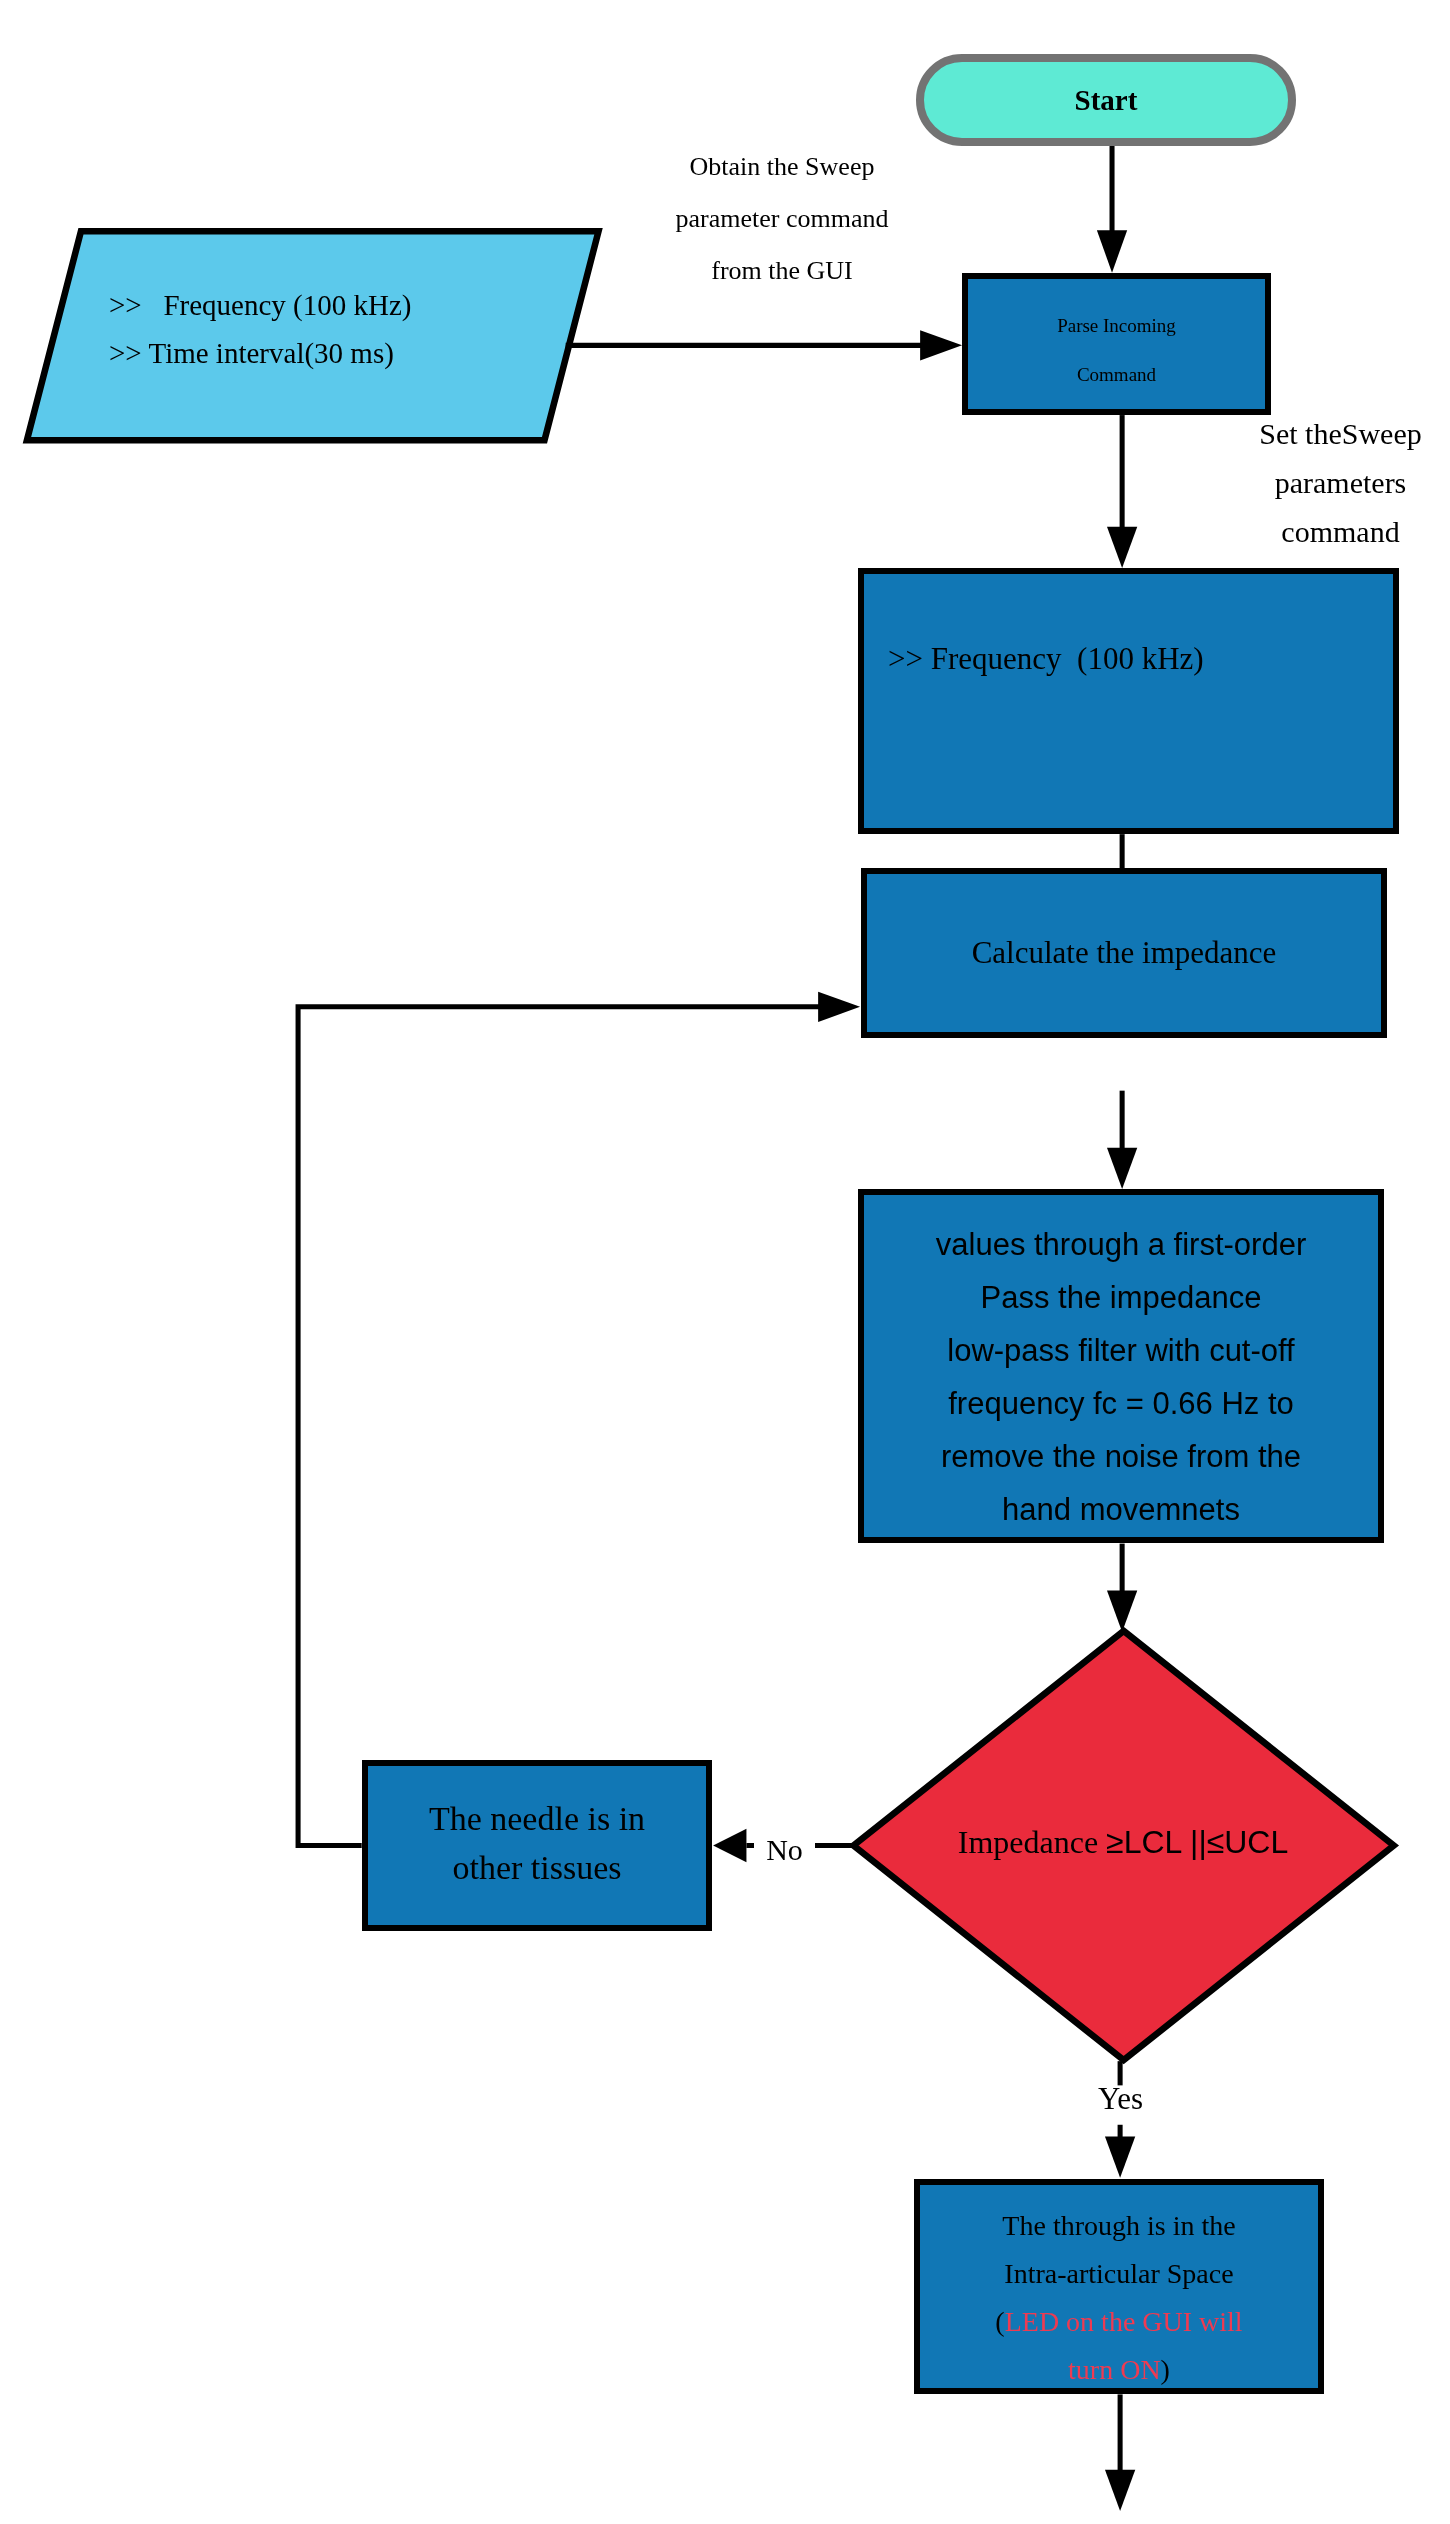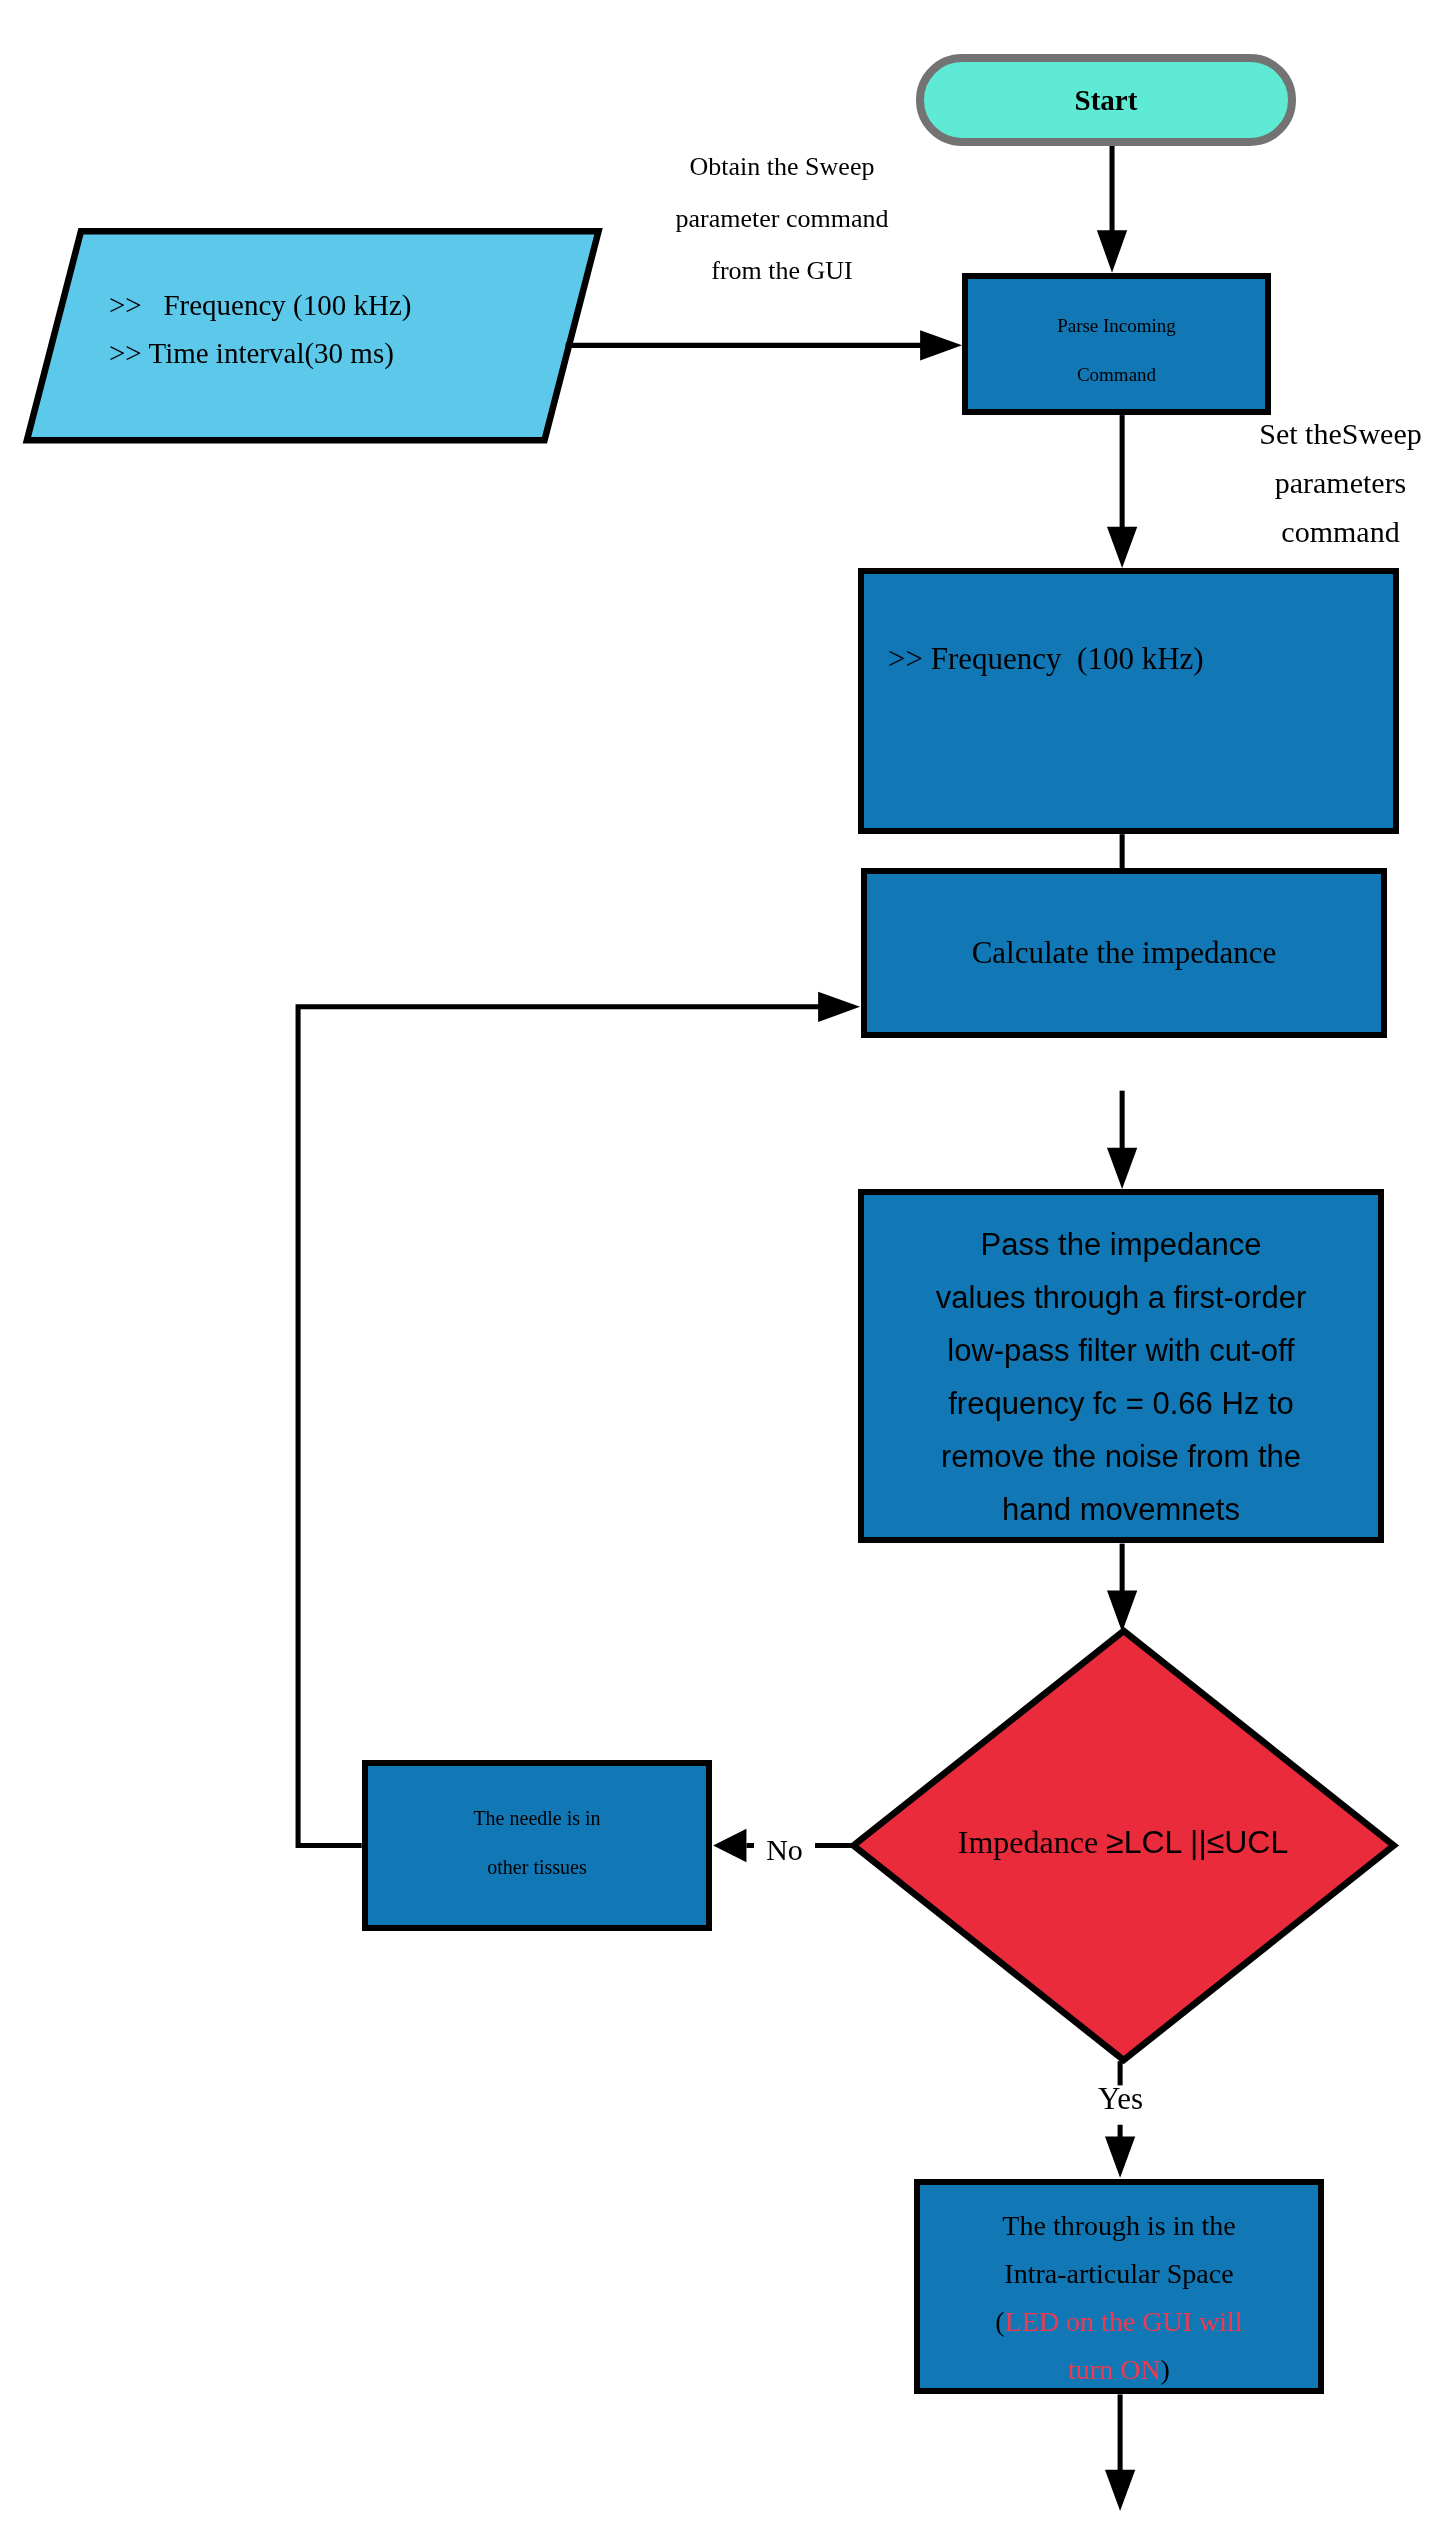"Pass the impedance" span.line { order: before "values through a first-order" -> after "values through a first-order" }
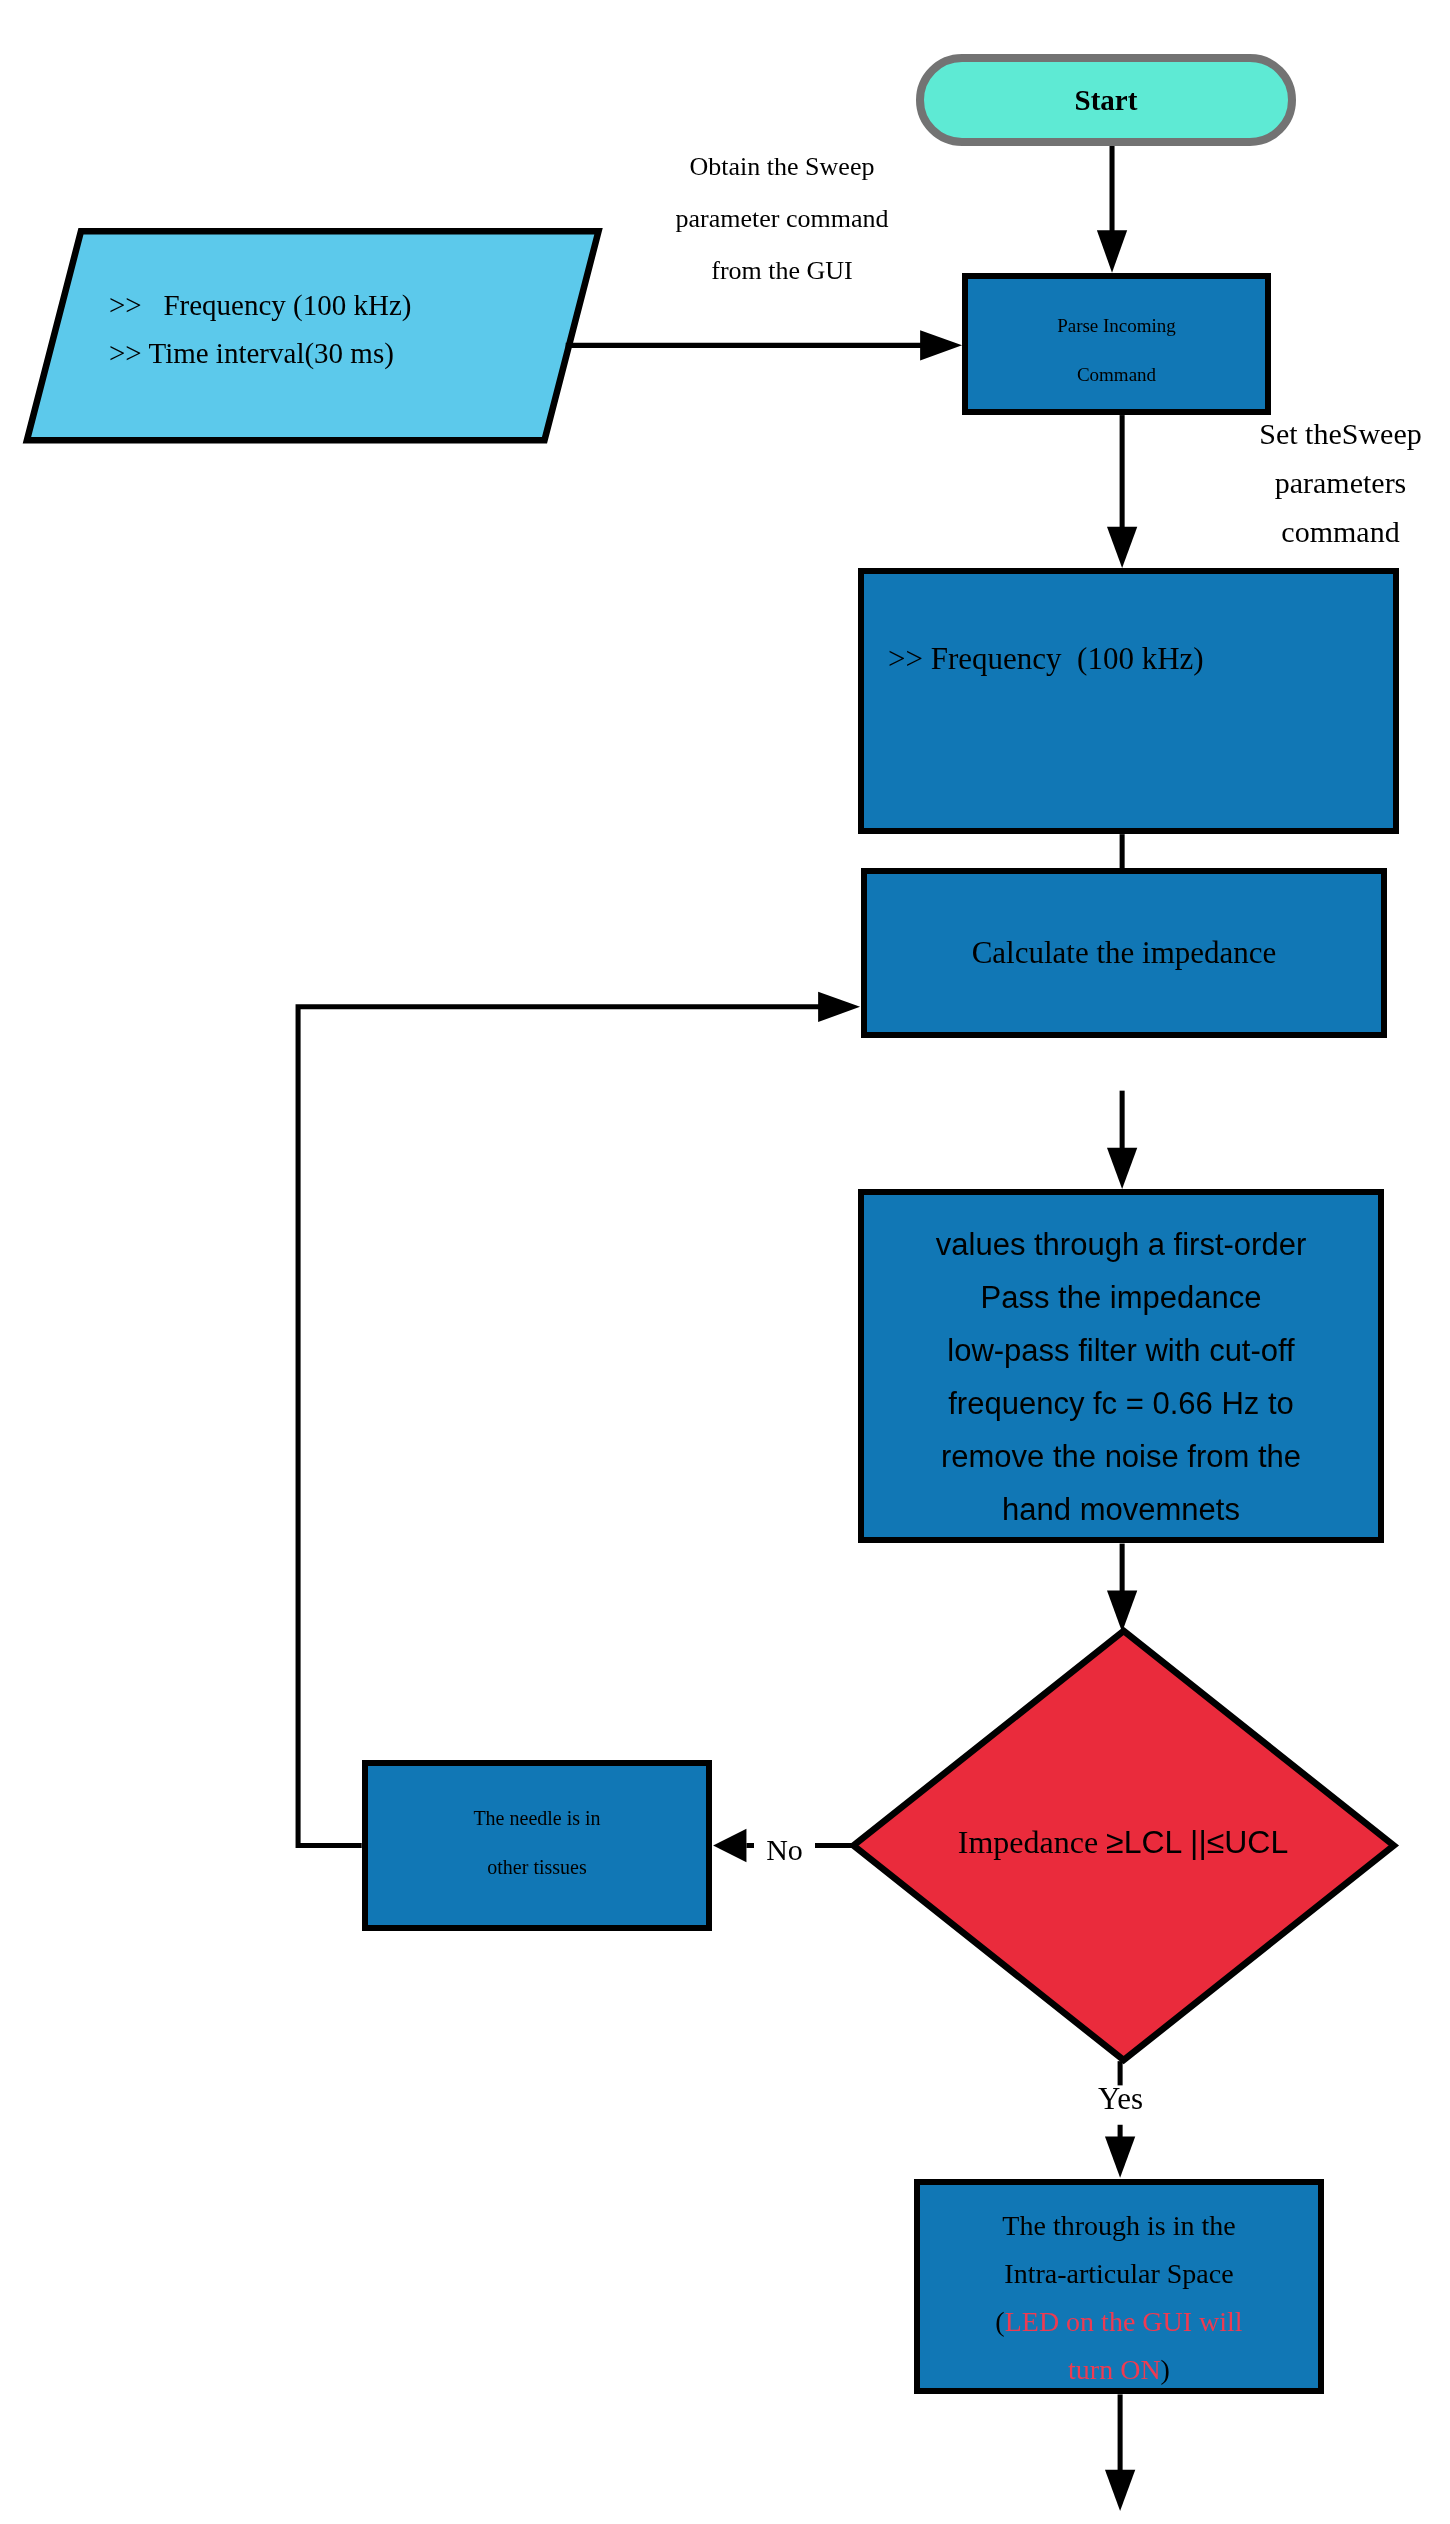"The needle is in" div.node { font-size: 20px -> 34px }
